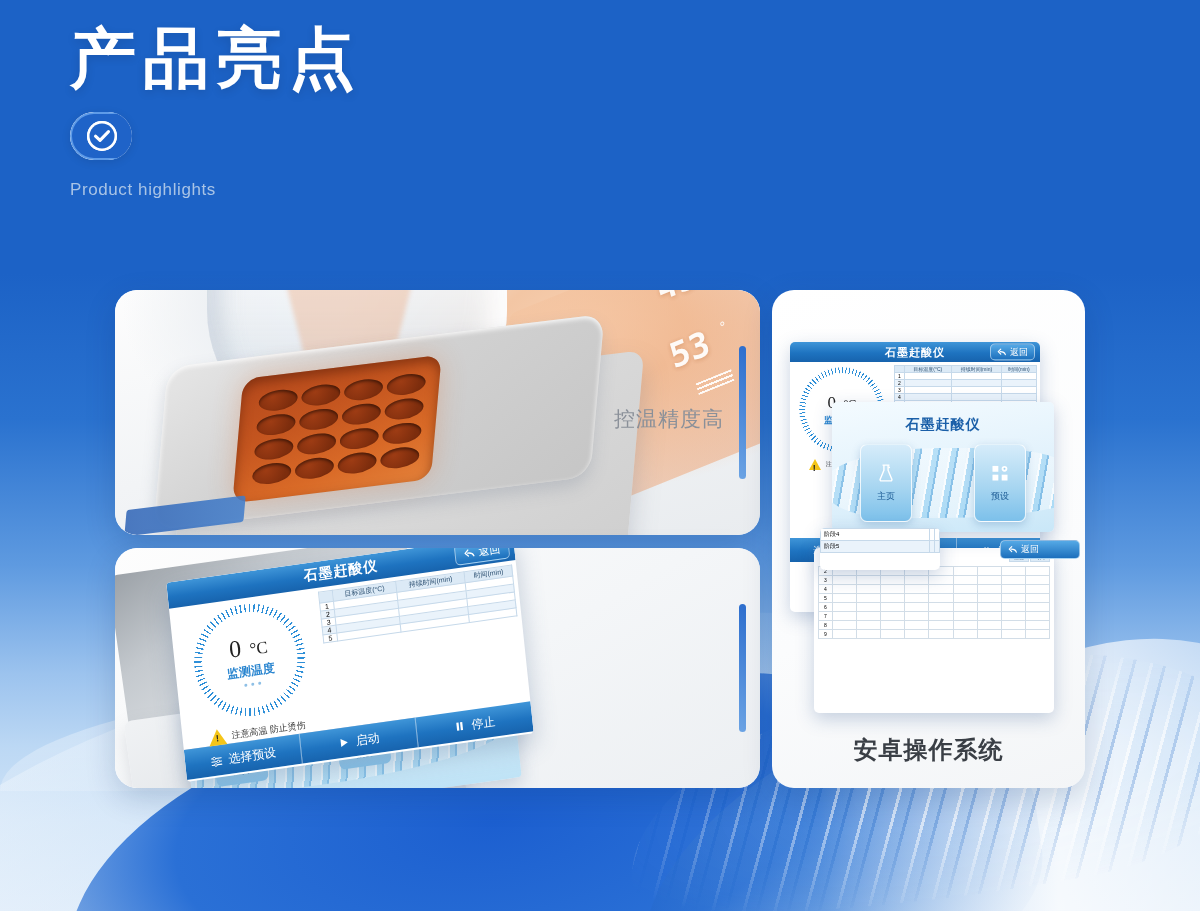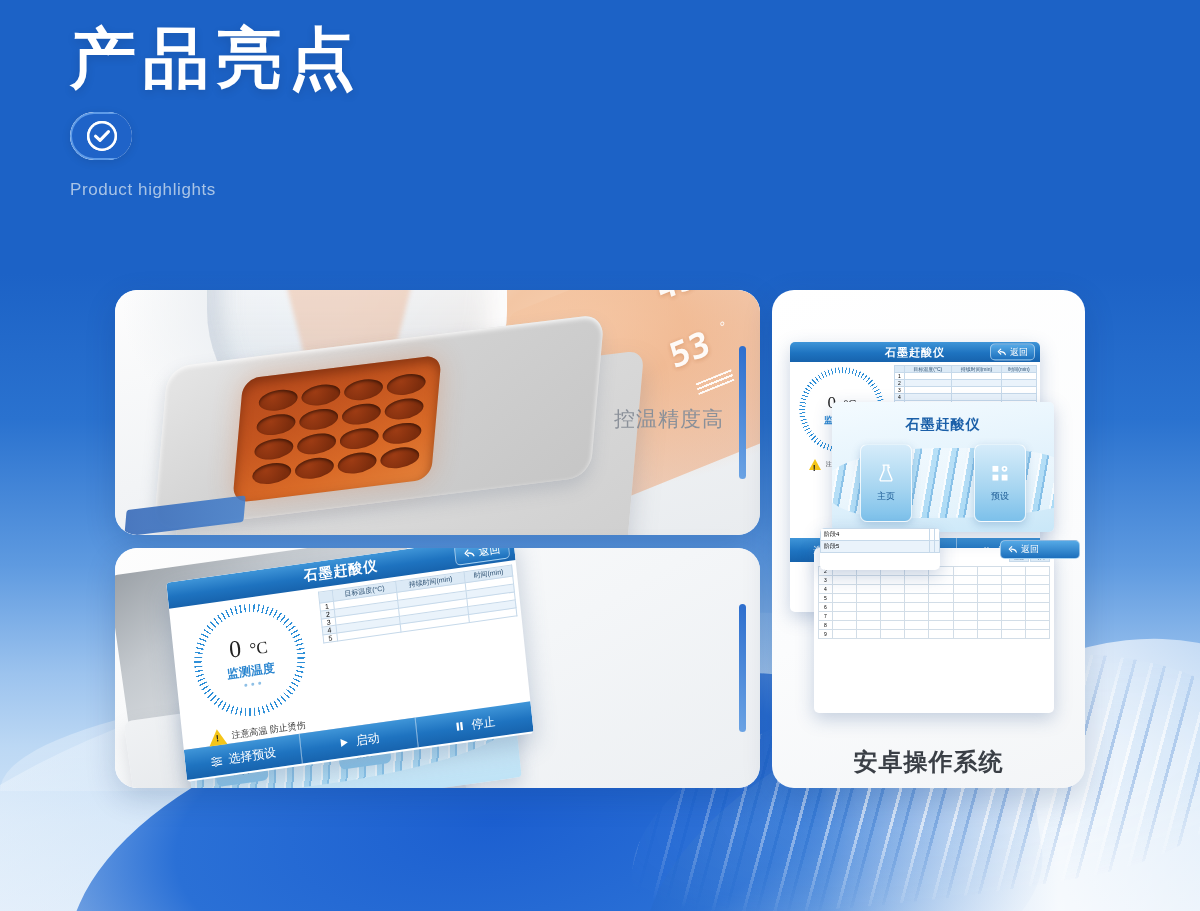"安卓操作系统" .card-copy-bottom { bottom: 10px -> 22px }
